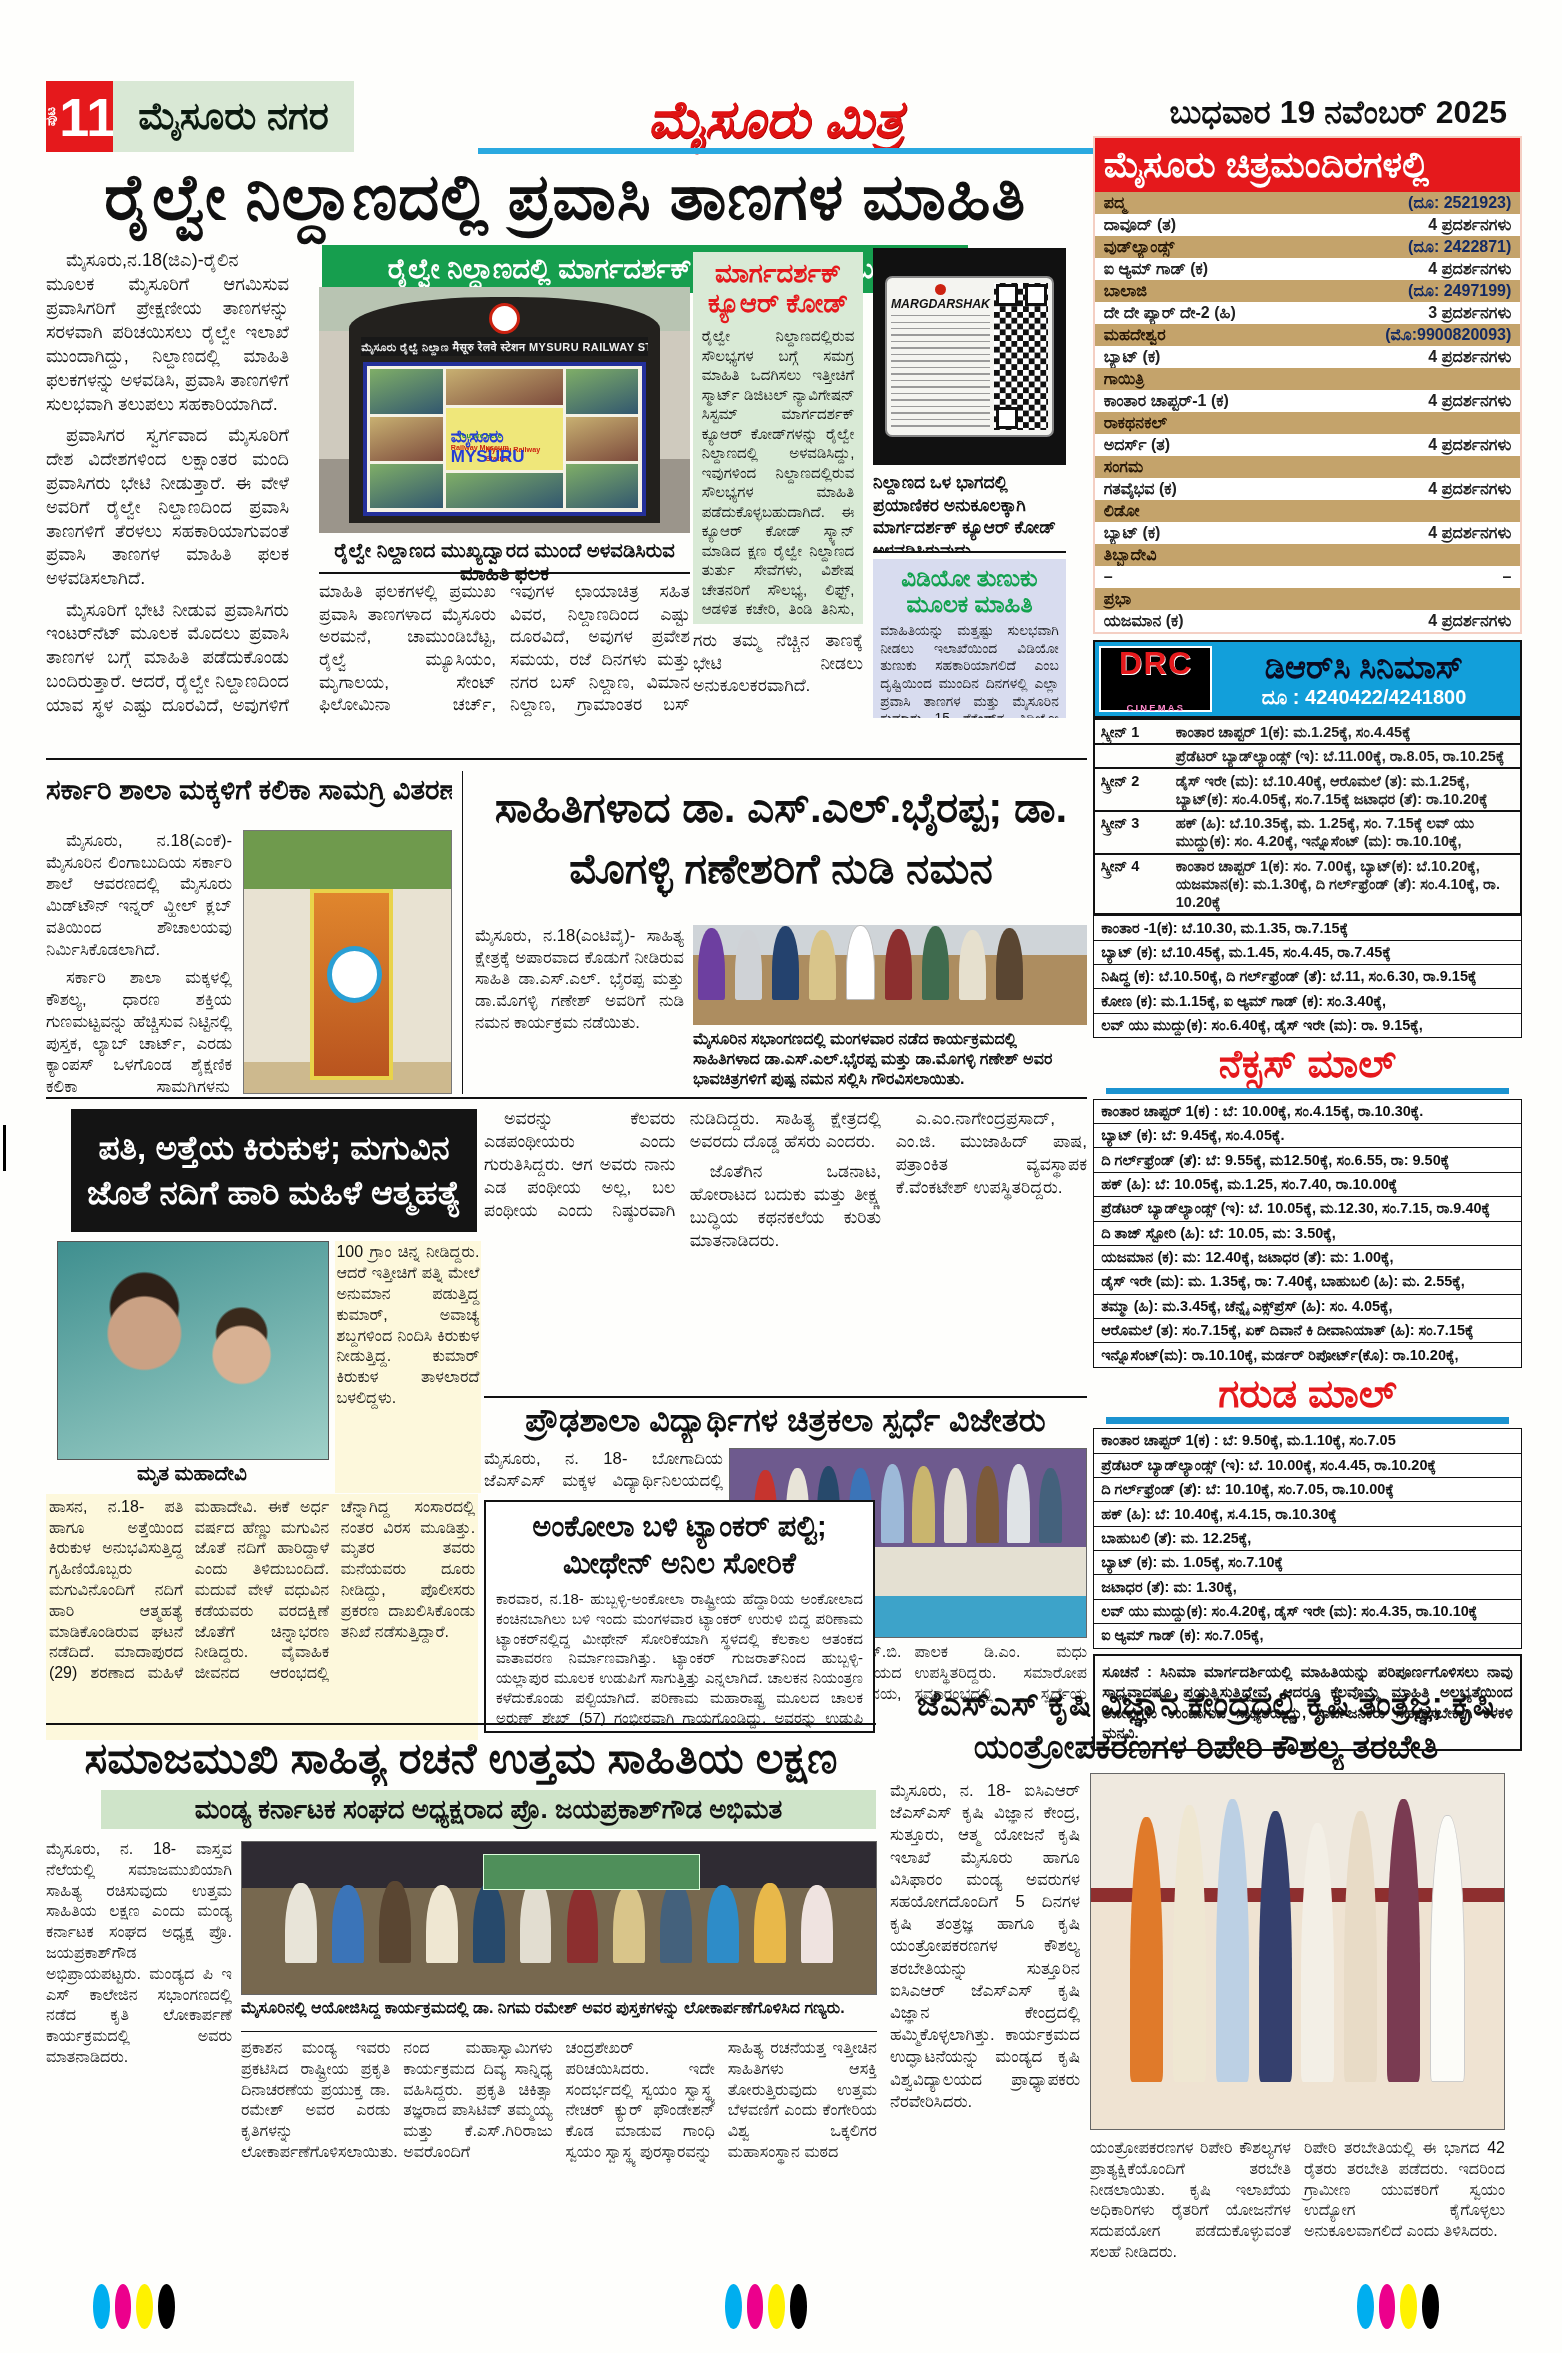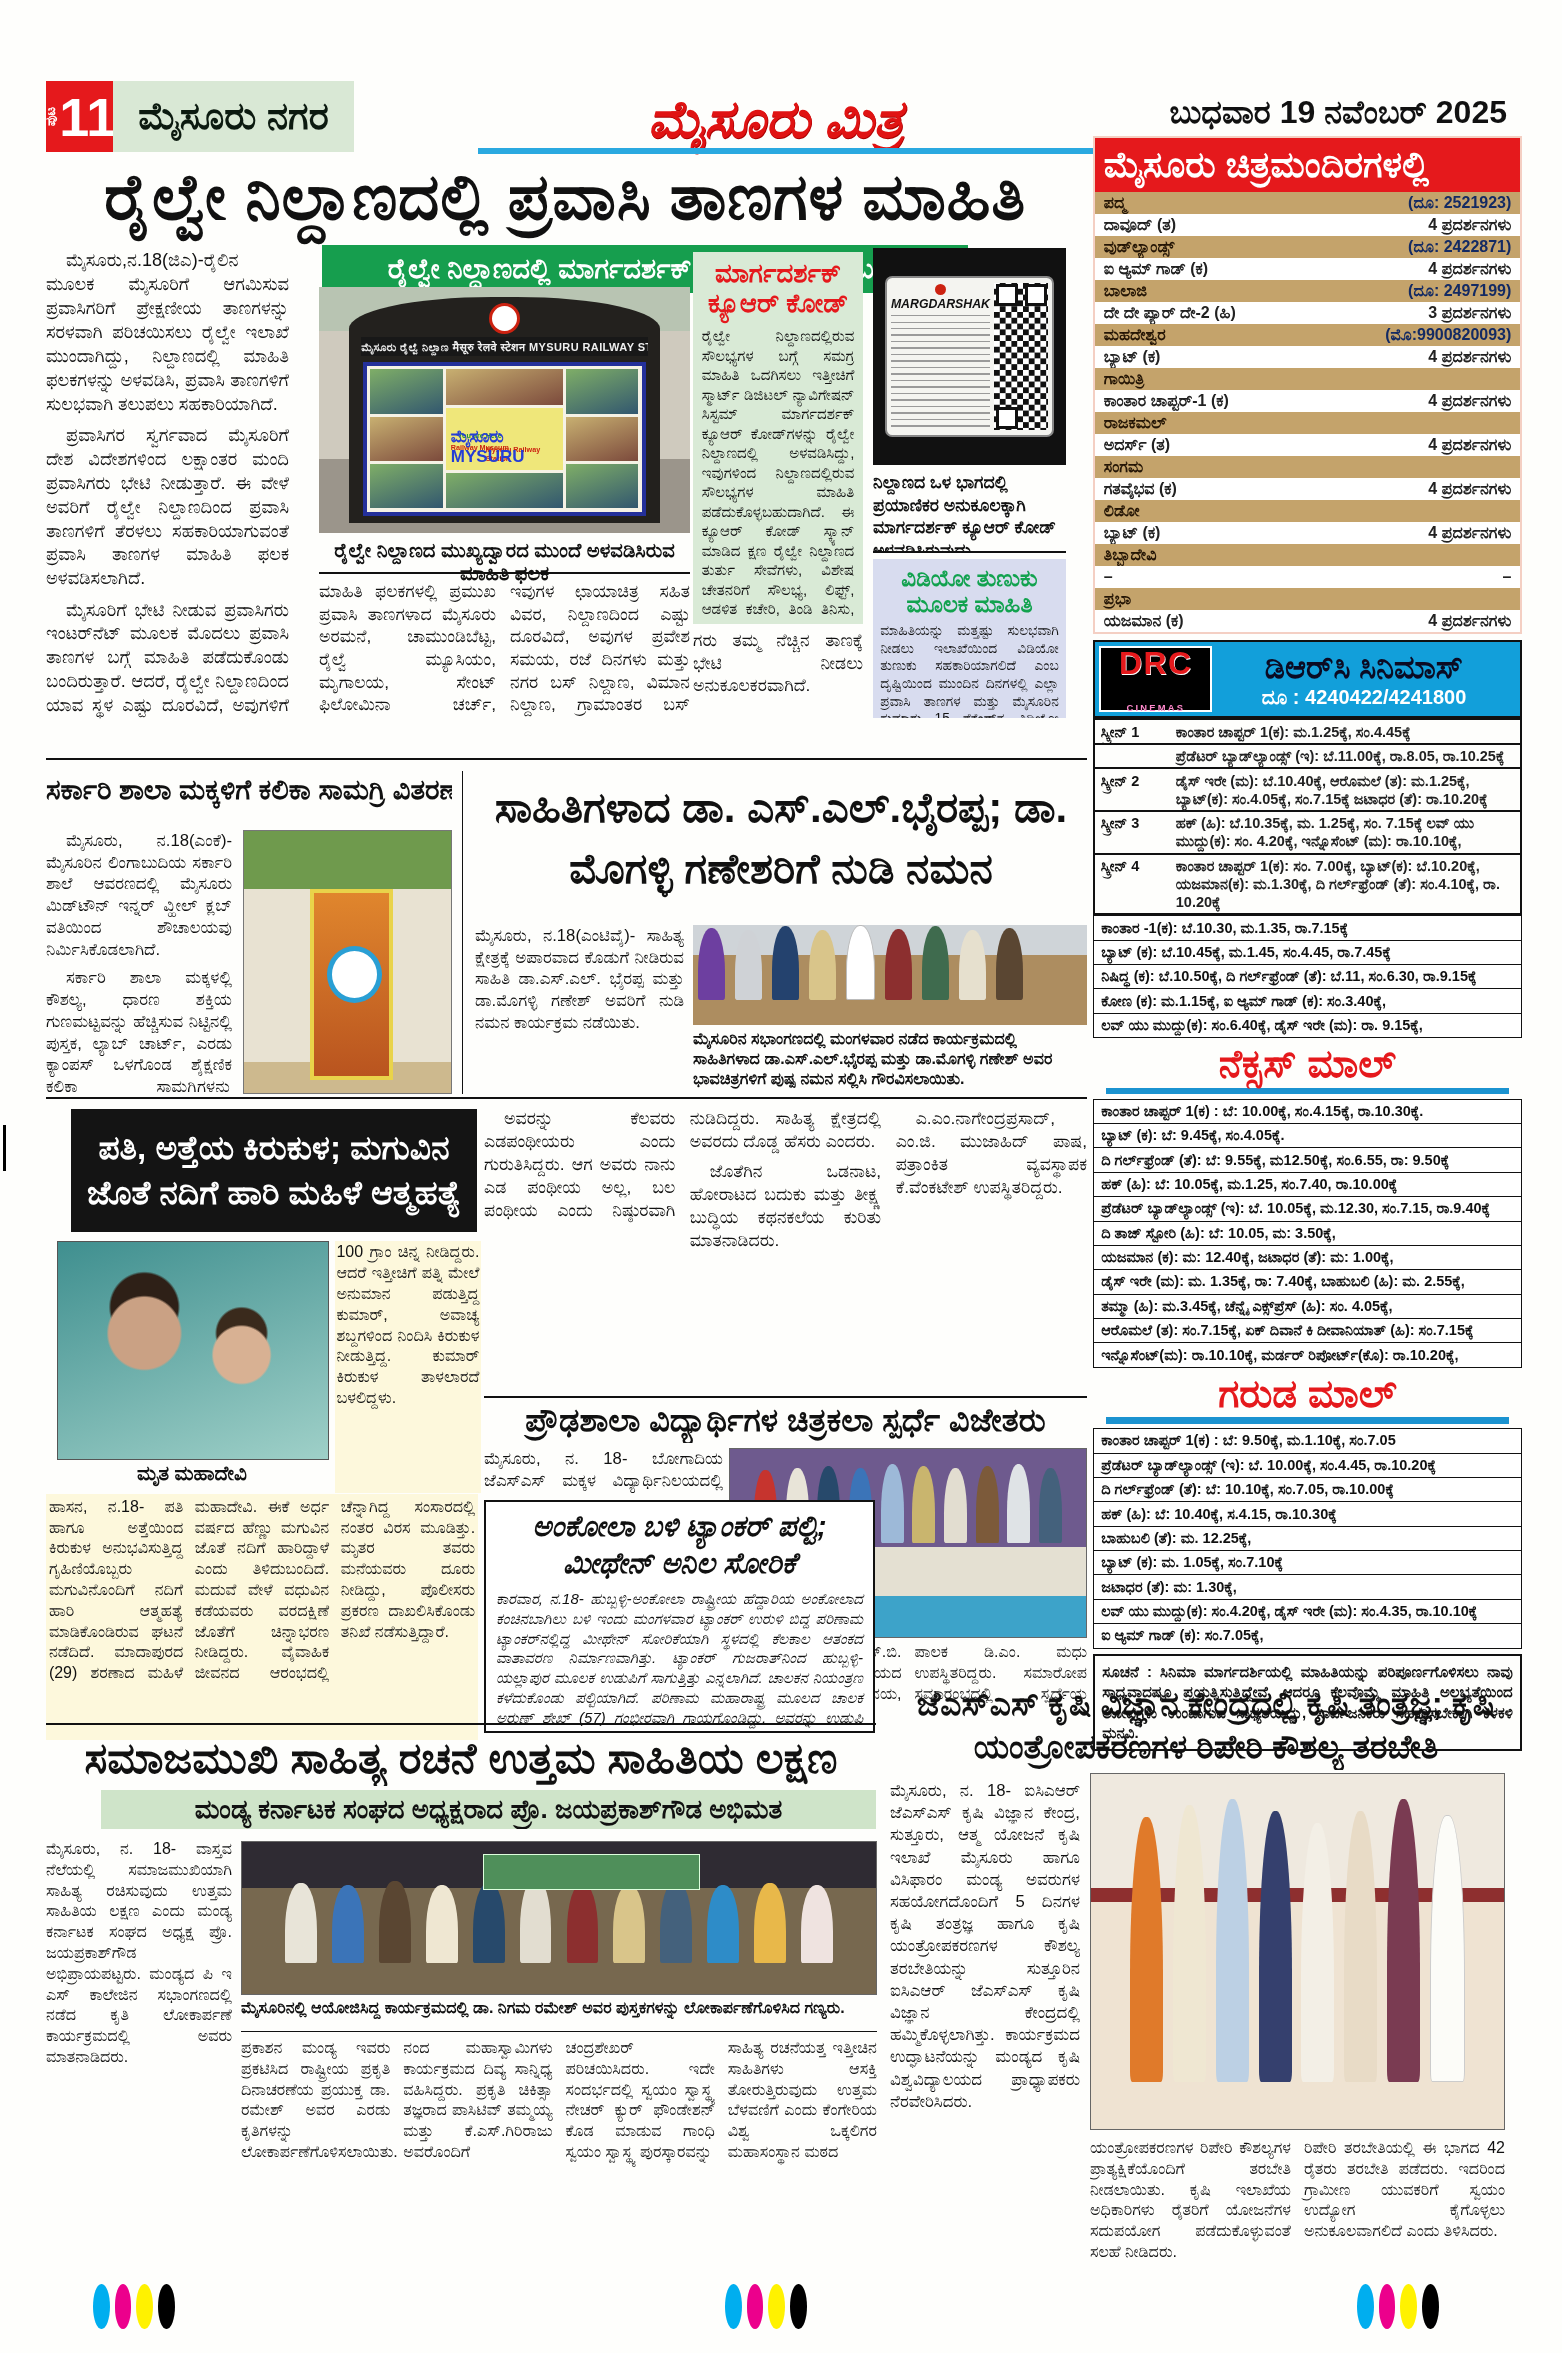"ರಾಜಕಮಲ್" span { text: ರಾಜಕಮಲ್ -> ರಾಕಥನಕಲ್ }
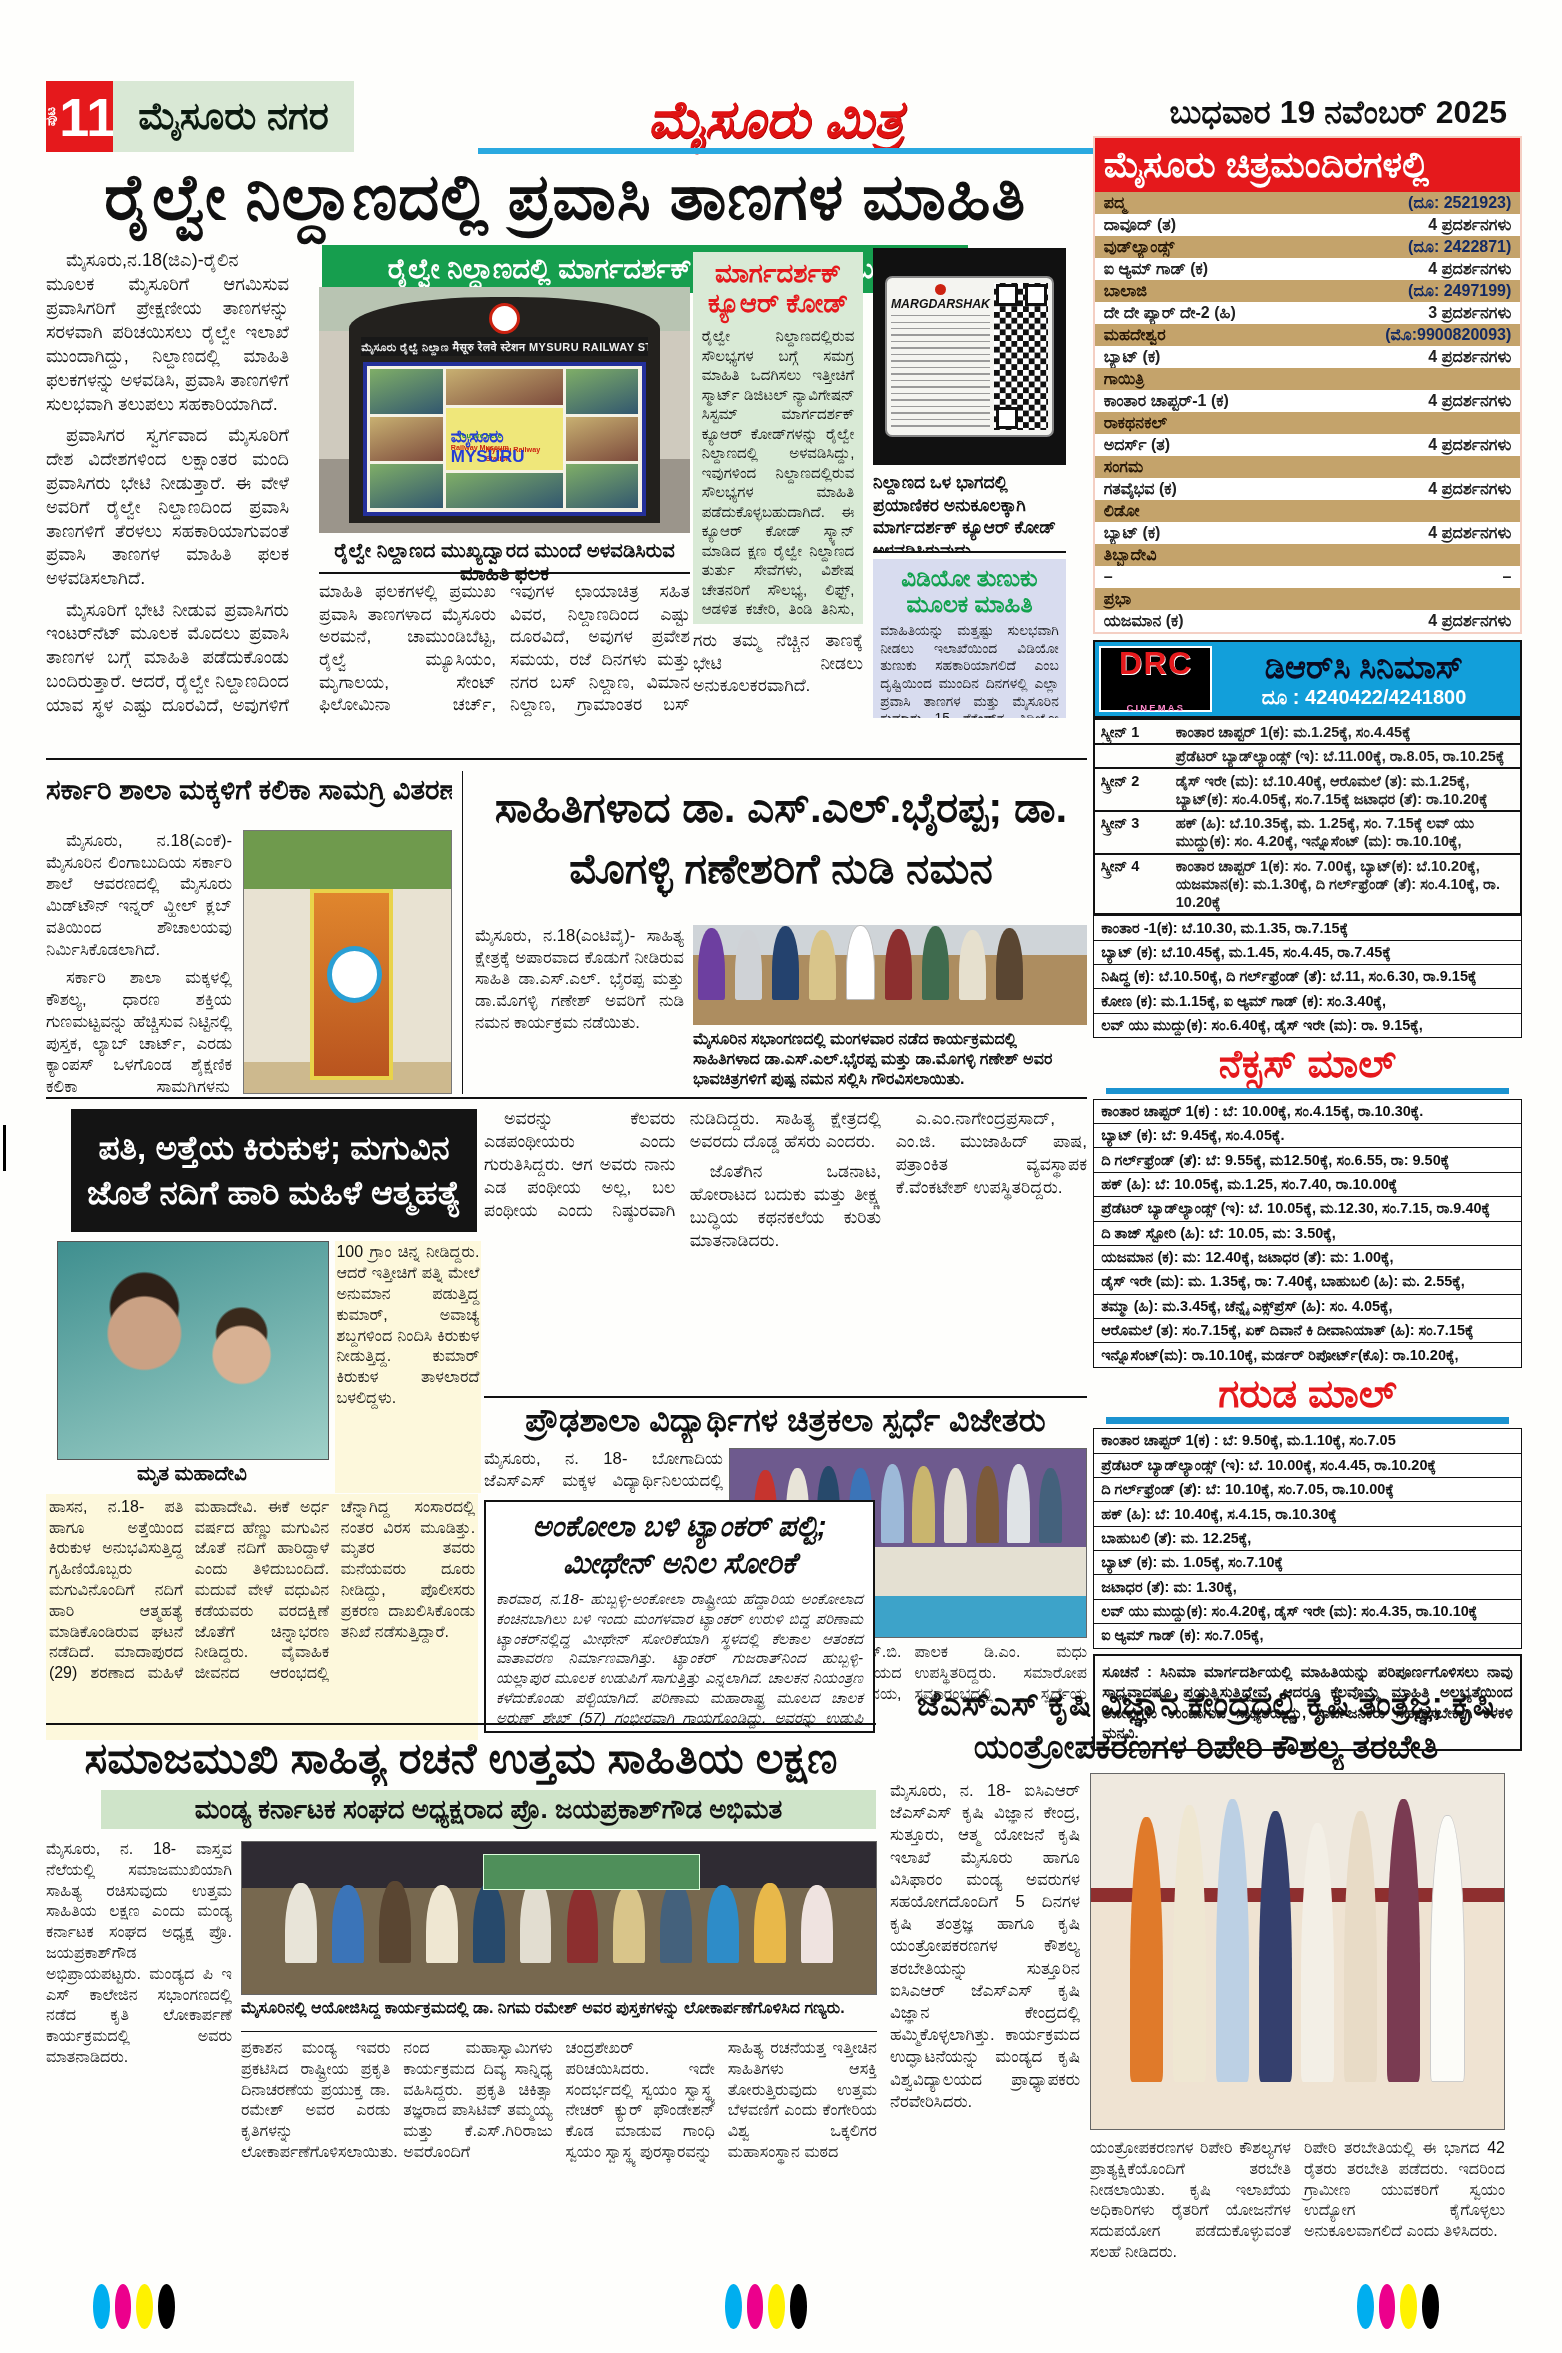"ಅಂಕೋಲಾ ಬಳಿ ಟ್ಯಾಂಕರ್ ಪಲ್ಟಿ; ಮೀಥೇನ್" .met-box { font-style: italic -> none }
